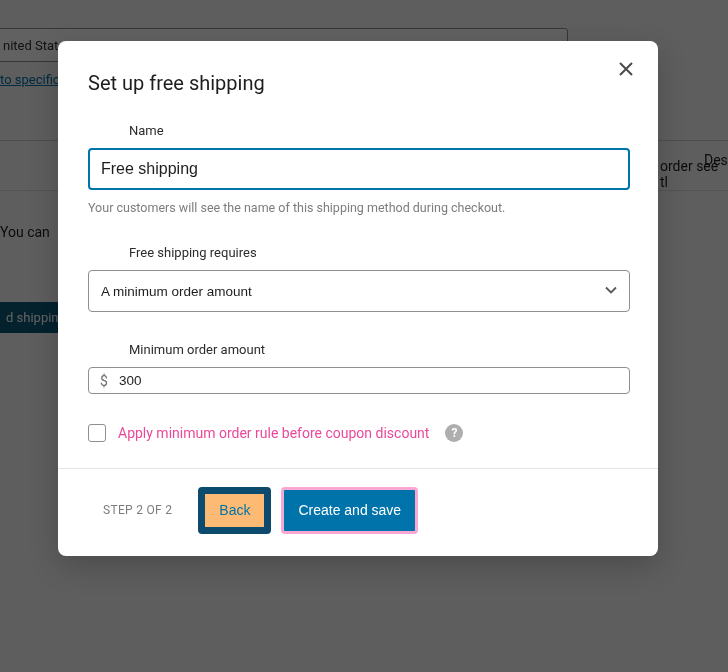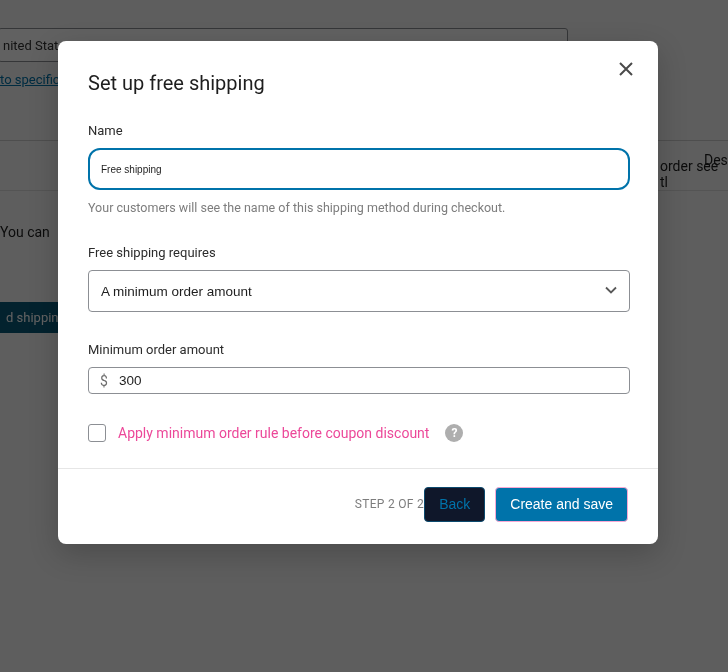"Name" .form-label { margin-left: none -> 41px }
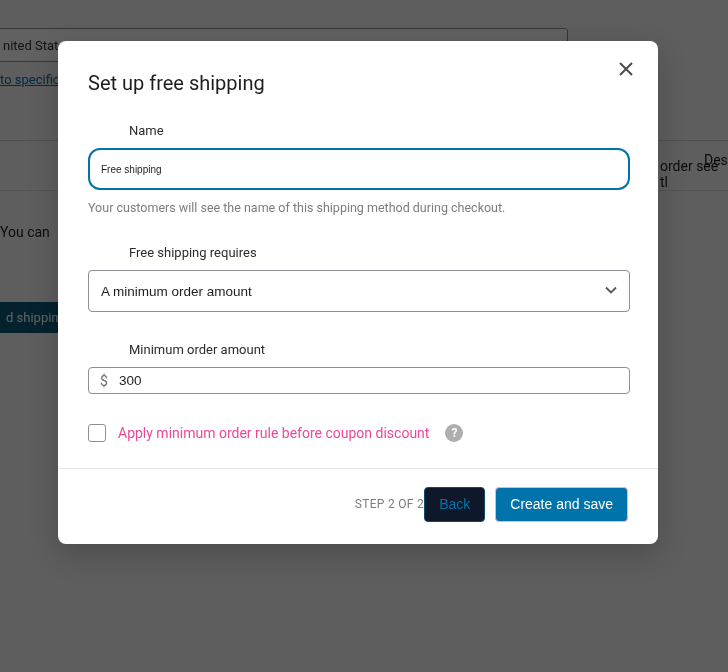"Free shipping" .text-input { border-radius: 12px -> 4px; font-size: 10px -> 16px }
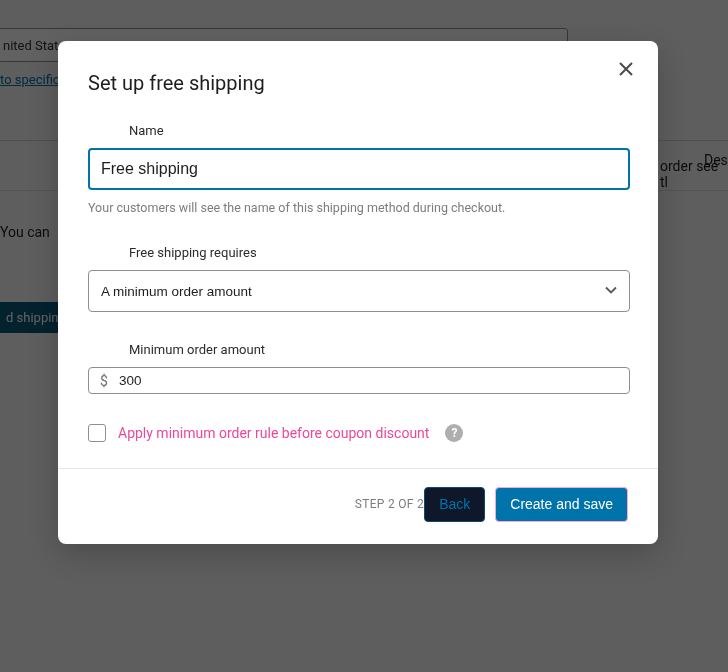"STEP 2 OF 2" .modal-footer { justify-content: flex-end -> flex-start; padding: 18px 30px 22px 30px -> 18px 30px 22px 45px }
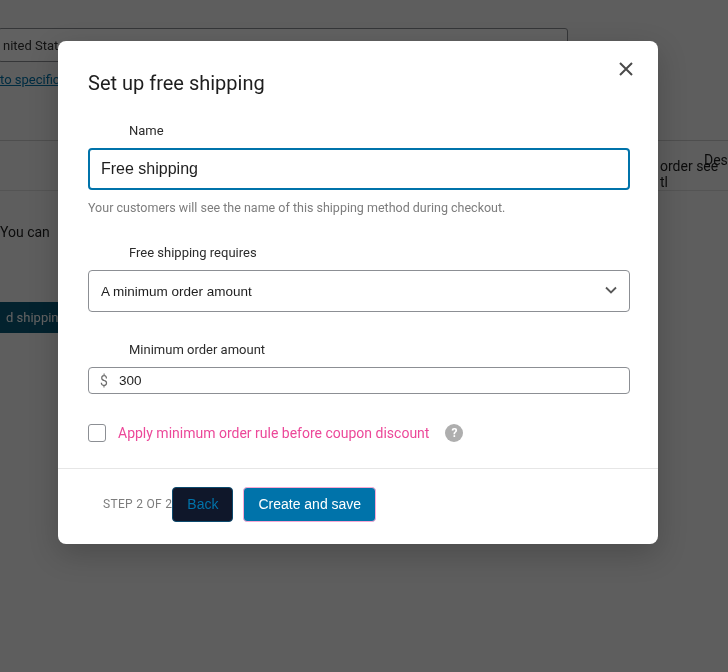"Back" .btn-secondary { background: #0f172a -> #fdba74; border: 1px solid #0c4a6e -> 7px solid #0c4a6e; margin-left: none -> 26px }
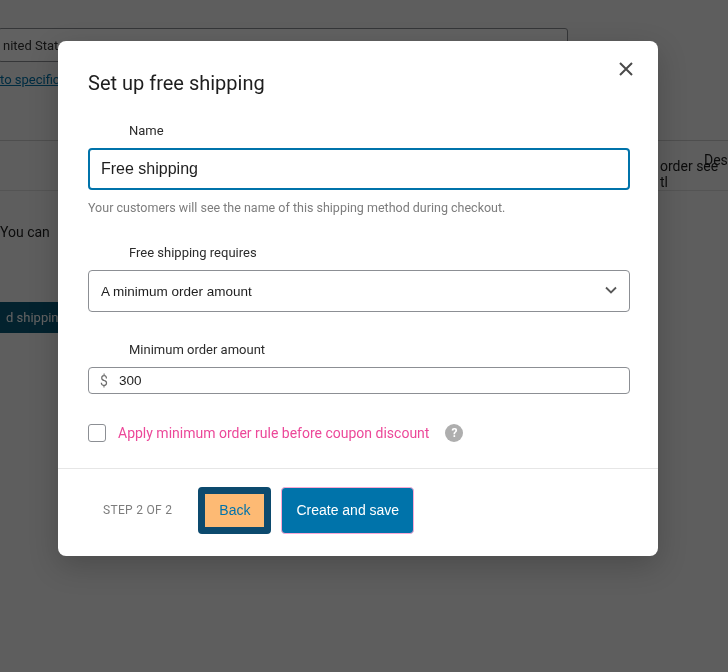"Create and save" .btn-primary { border: 1px solid #f9a8d4 -> 3px solid #f9a8d4 }
